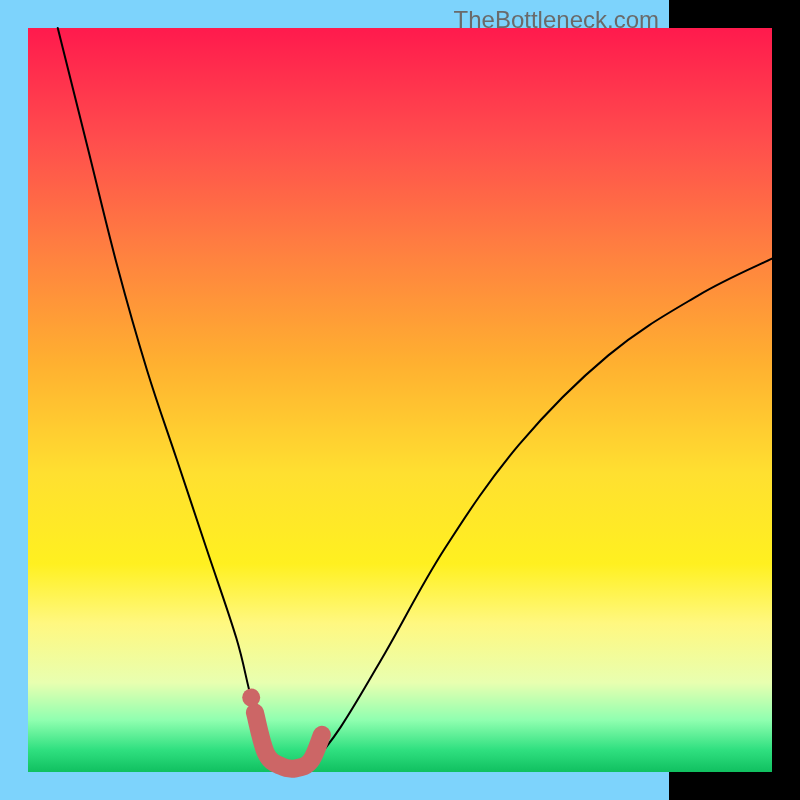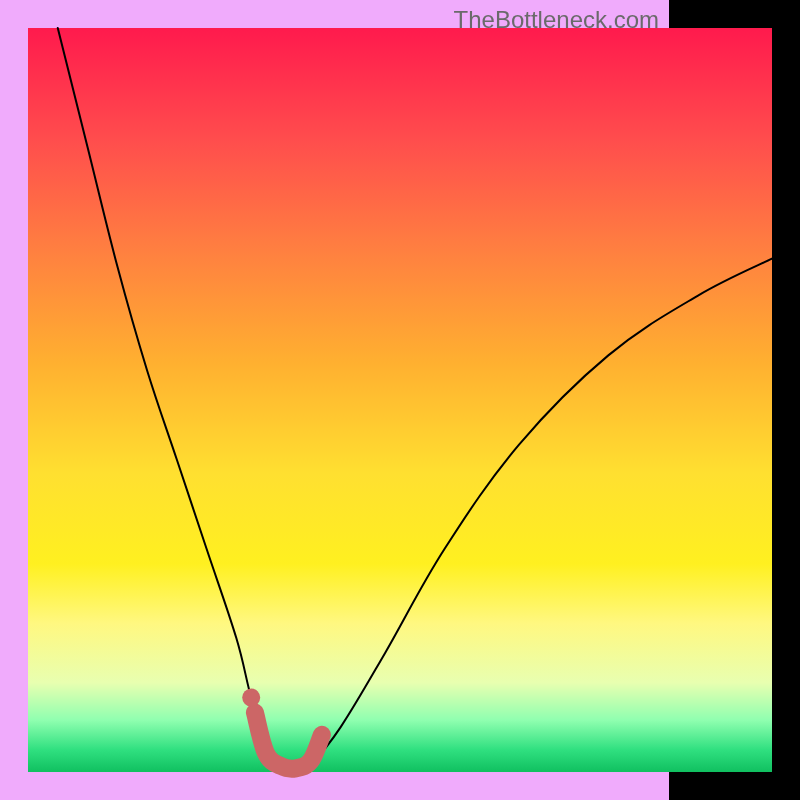"TheBottleneck.com" .frame { background: #f0abfc -> #7dd3fc }
